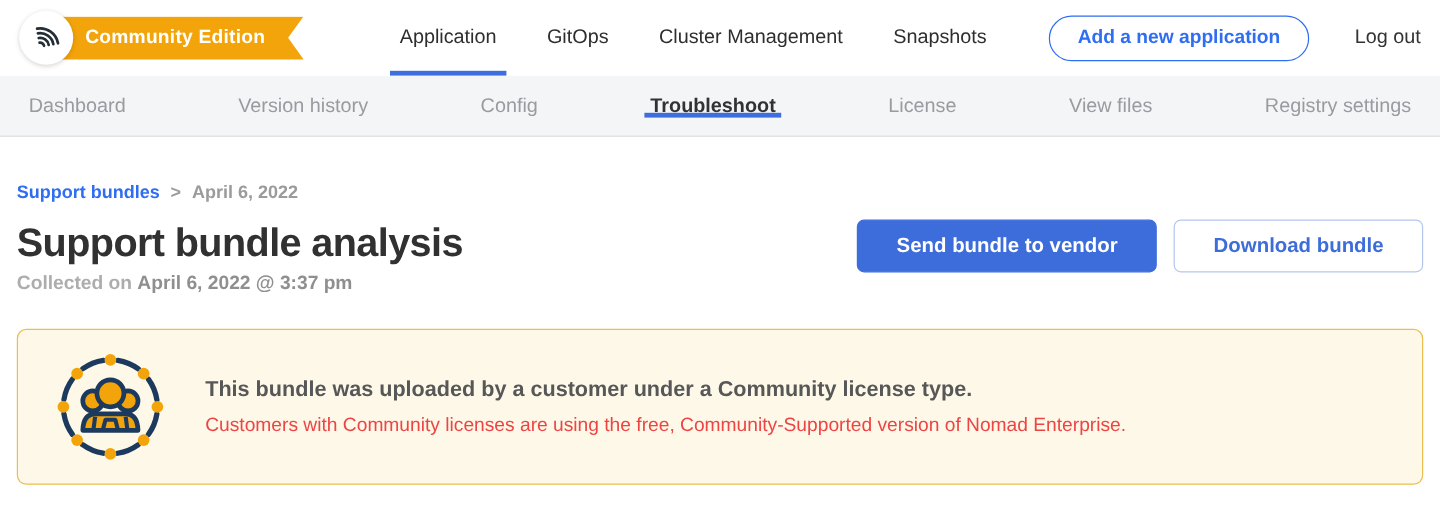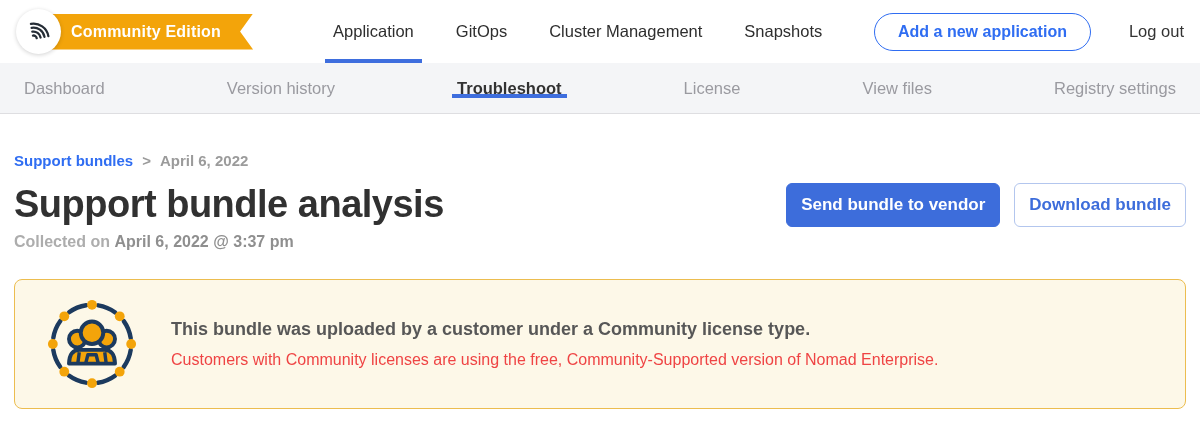"Config" a.subnav-item { html: none -> <a>Config</a> }
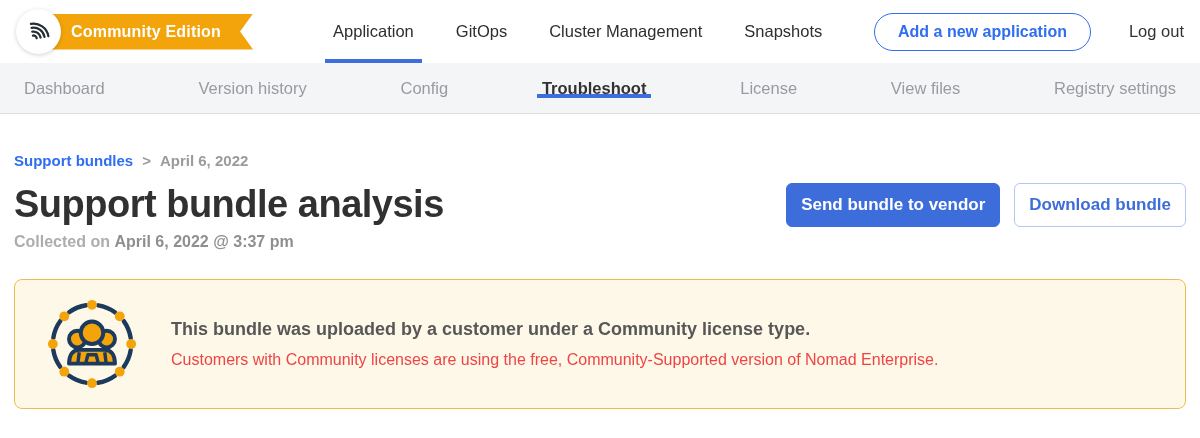"Support bundle analysis" h1 { font-size: 38px -> 33px }
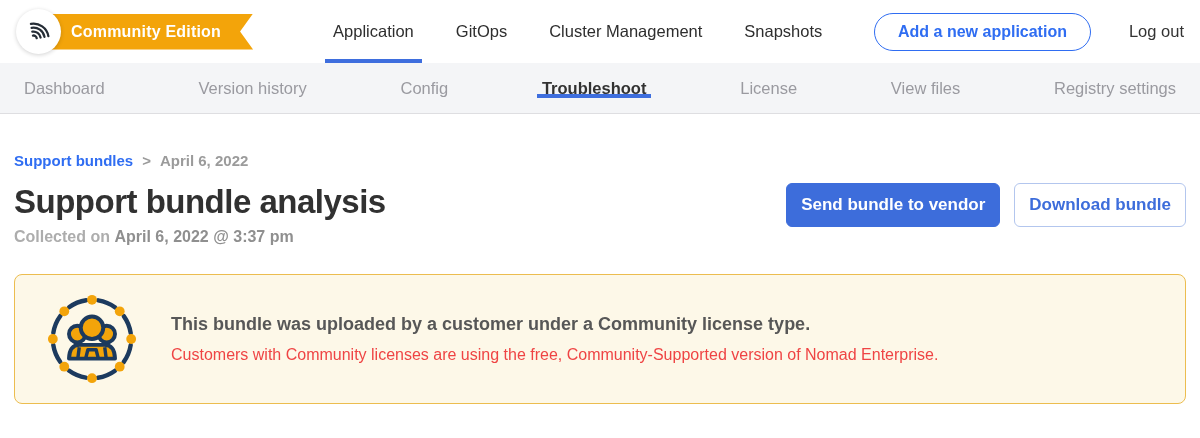"Send bundle to vendor" .btn { padding: 11px 14px -> 11px 32px }
